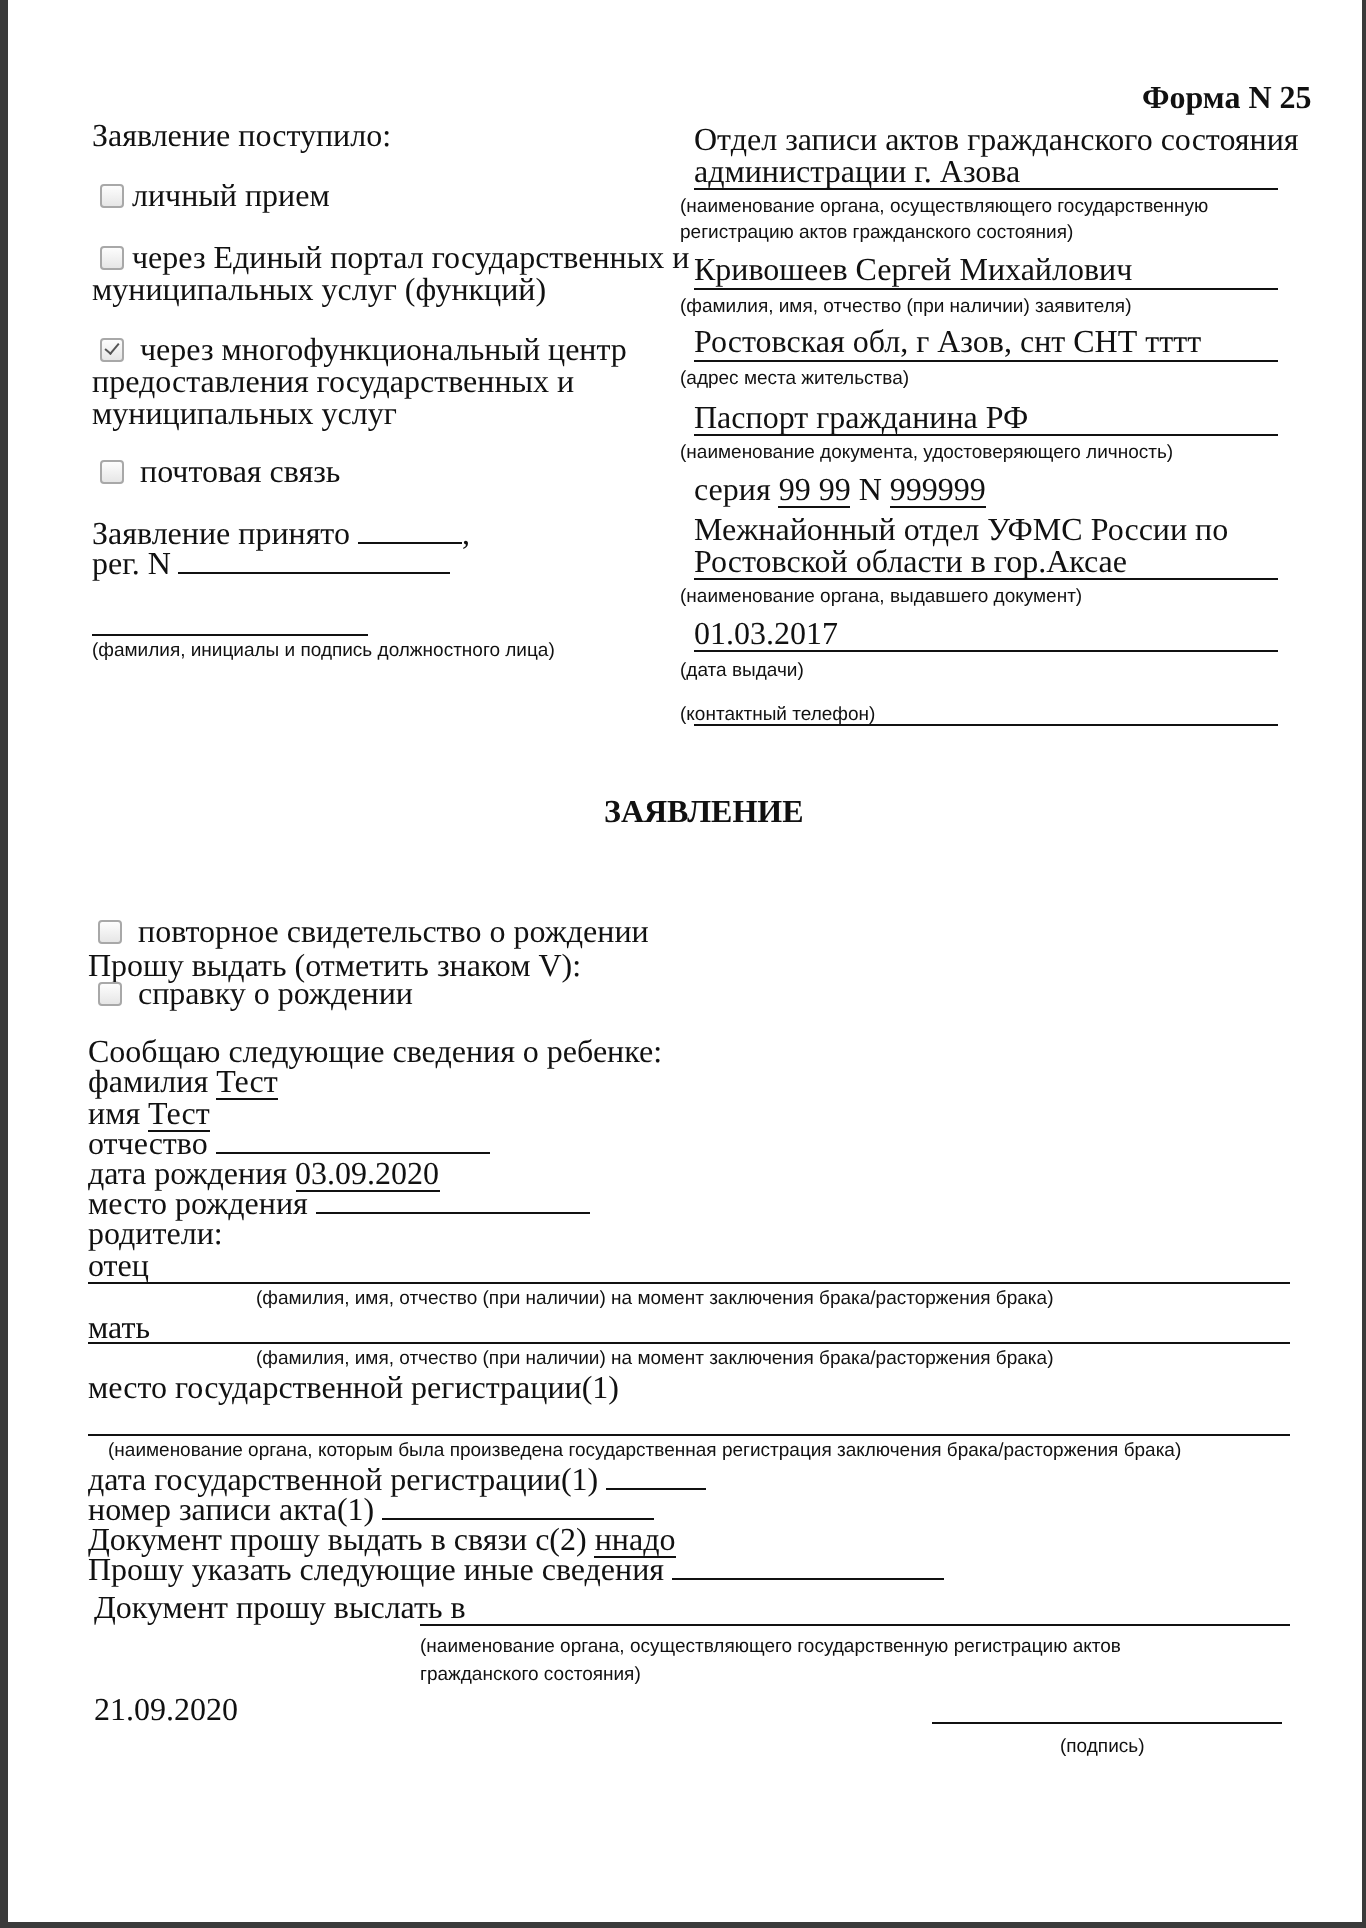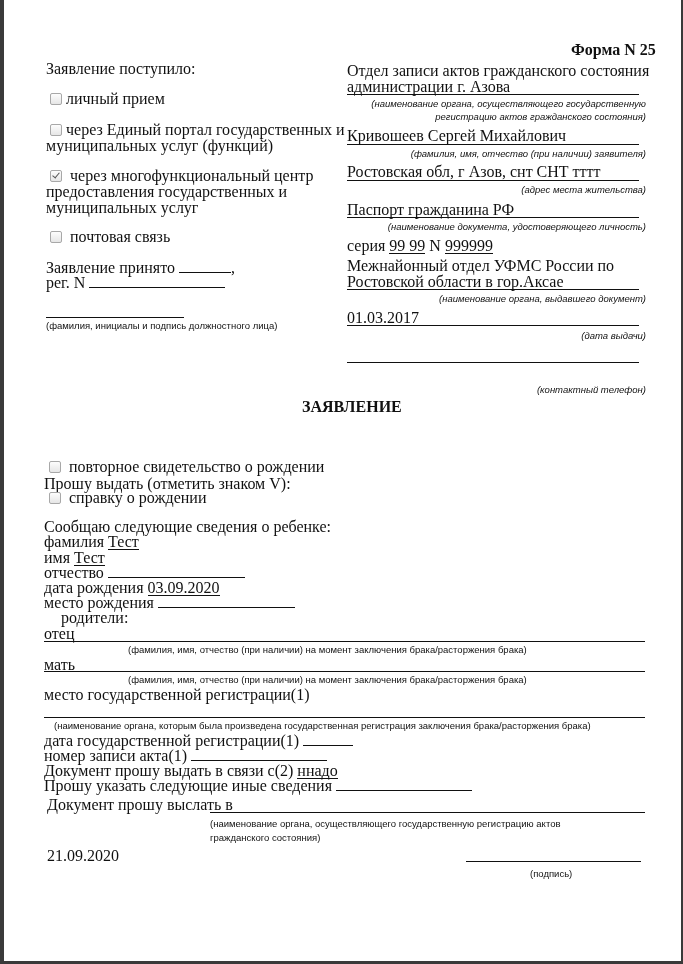"(наименование органа, осуществляющего государственную" .center { font-style: italic -> none; text-align: right -> left }
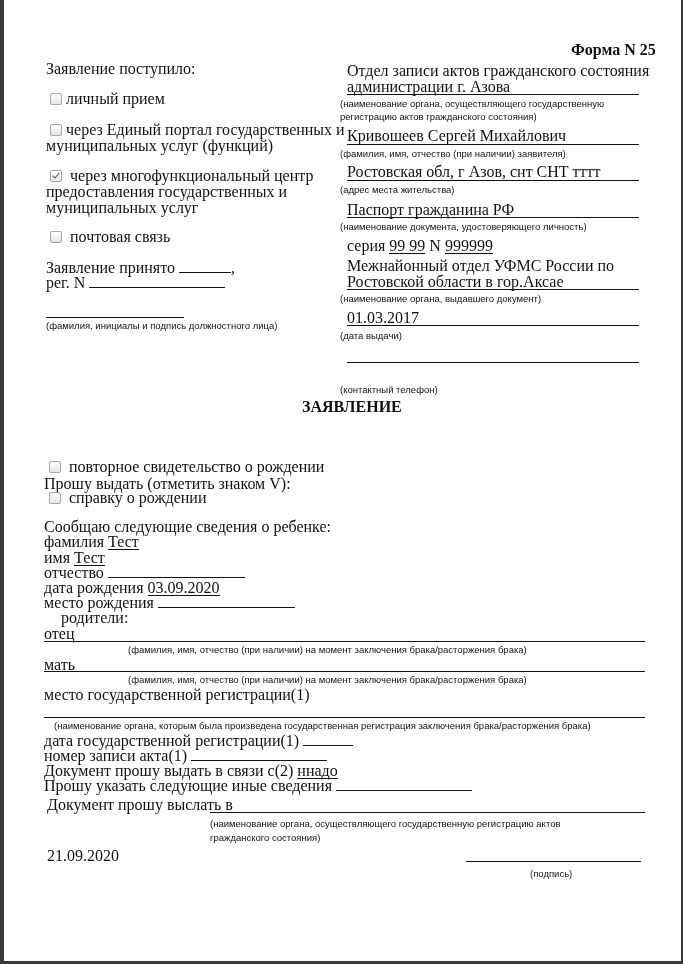"(контактный телефон)" div.abs { top: 384px -> 352px }
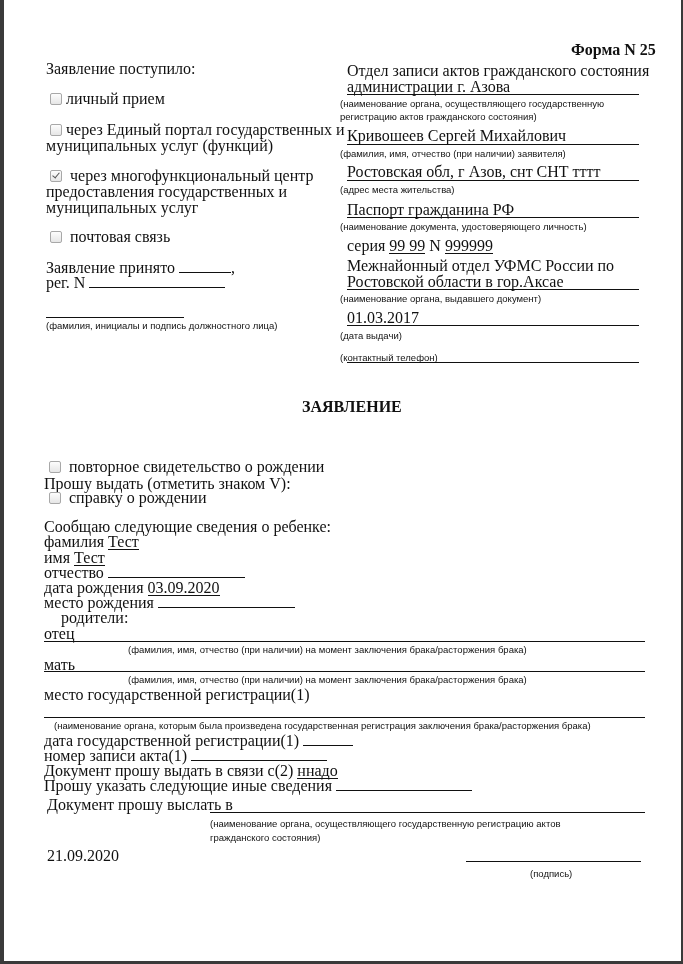"родители:" div.abs { margin-left: 17px -> none }
